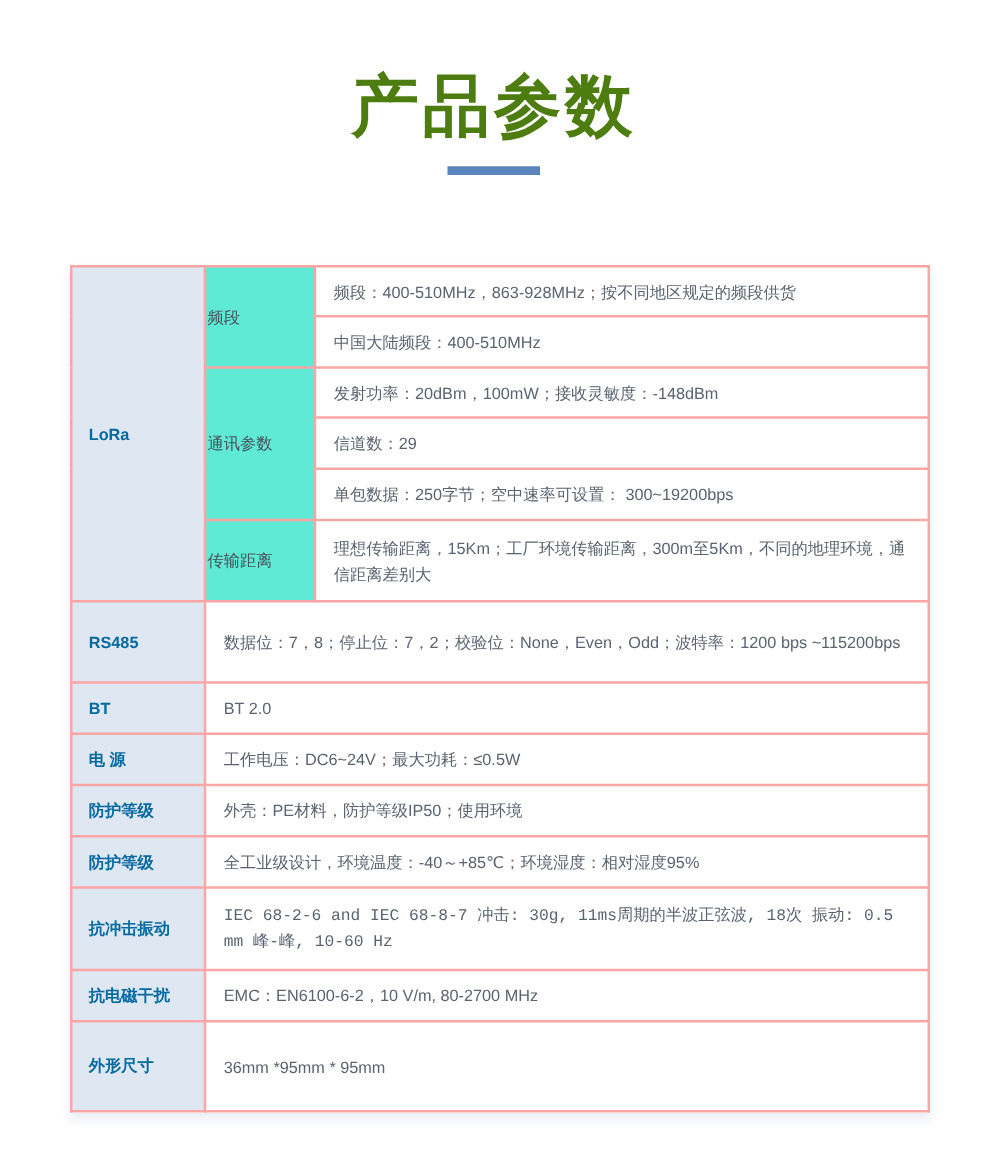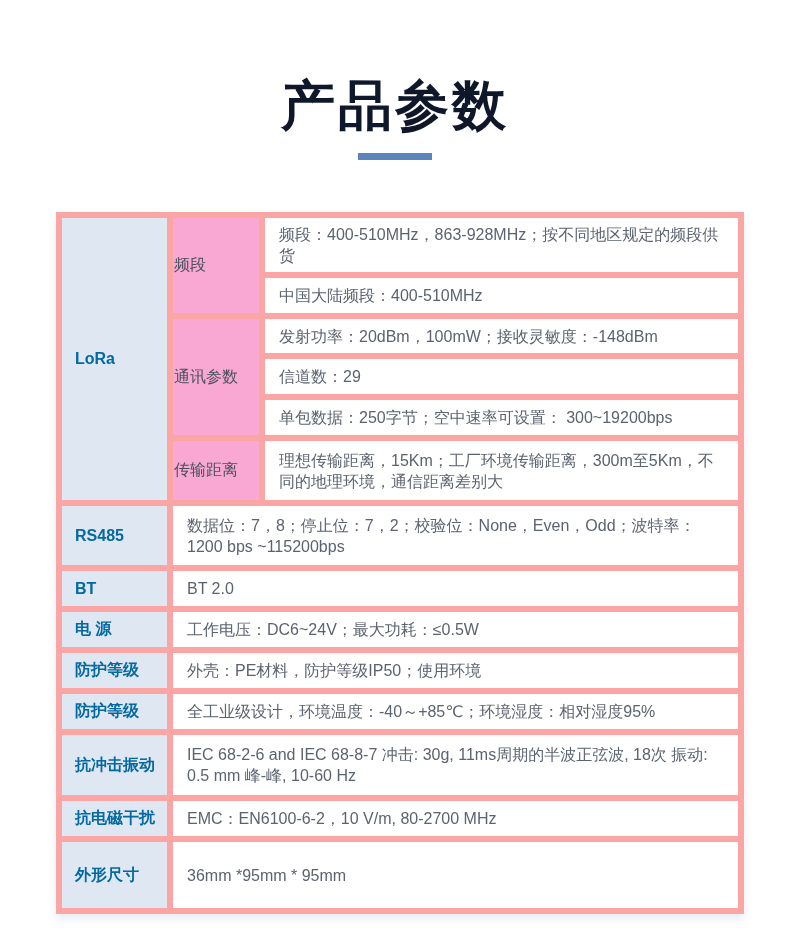"产品参数" .title { color: #0f172a -> #4d7c0f; padding-top: 72px -> 52px }
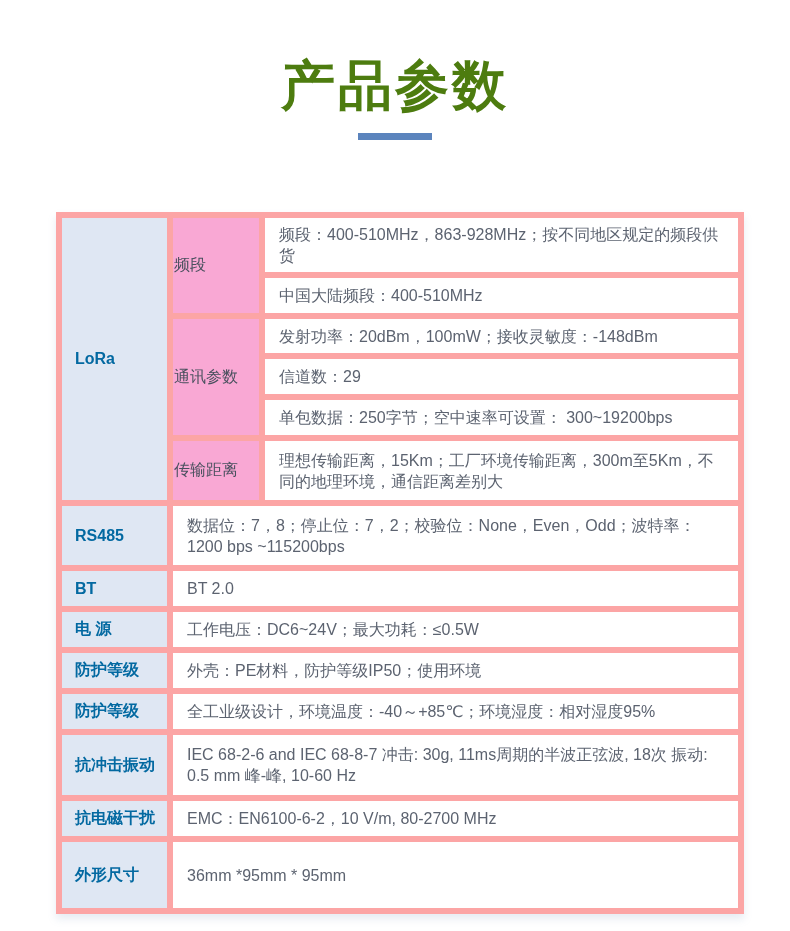"频段：400-510MHz，863-928MHz；按不同地区规定的频段供货" .spec-table td { border: 6px solid #fca5a5 -> 2px solid #fca5a5; font-size: 16px -> 13px }
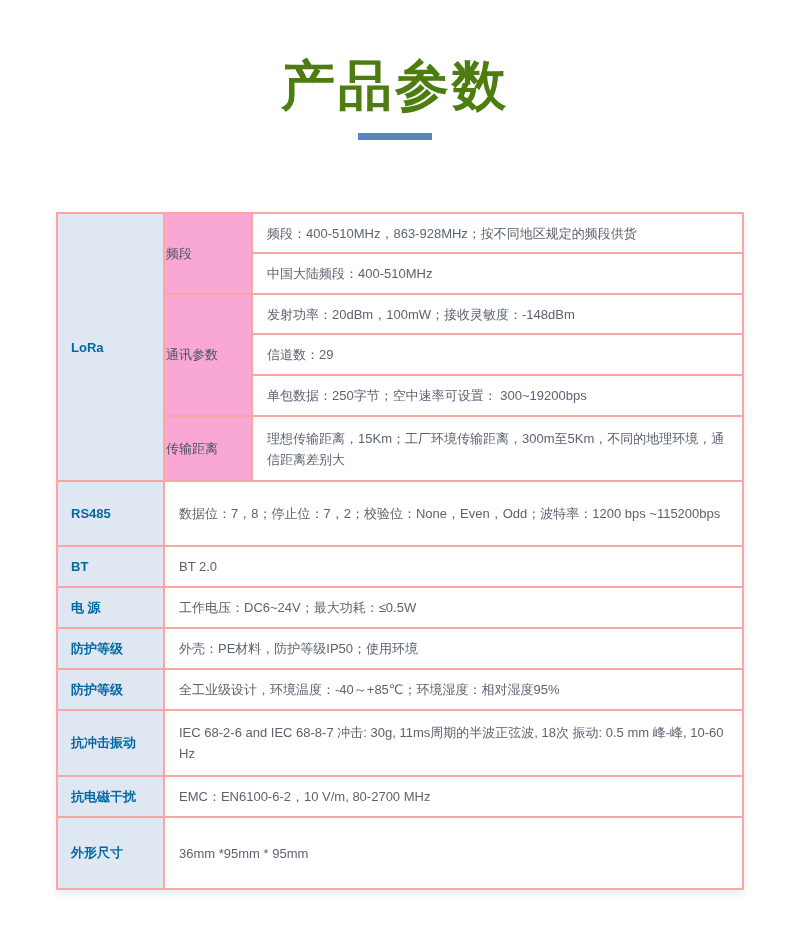"频段" td.sub-col { background: #f9a8d4 -> #5eead4 }
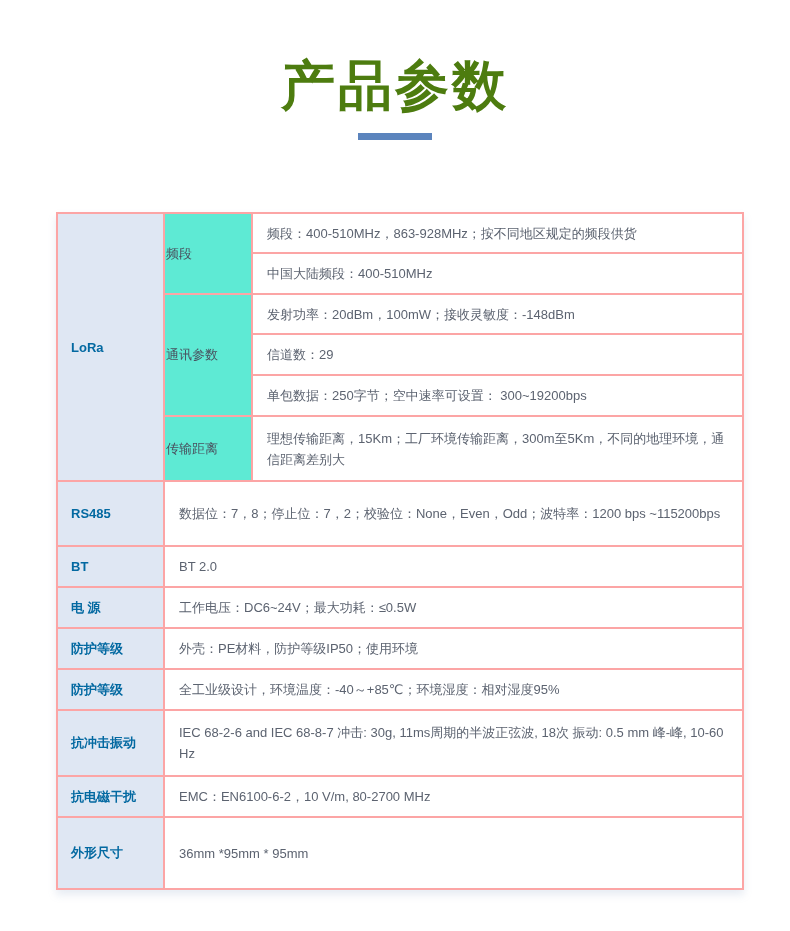"抗冲击振动" tr.h66 { font-family: none -> Liberation Mono, monospace }
